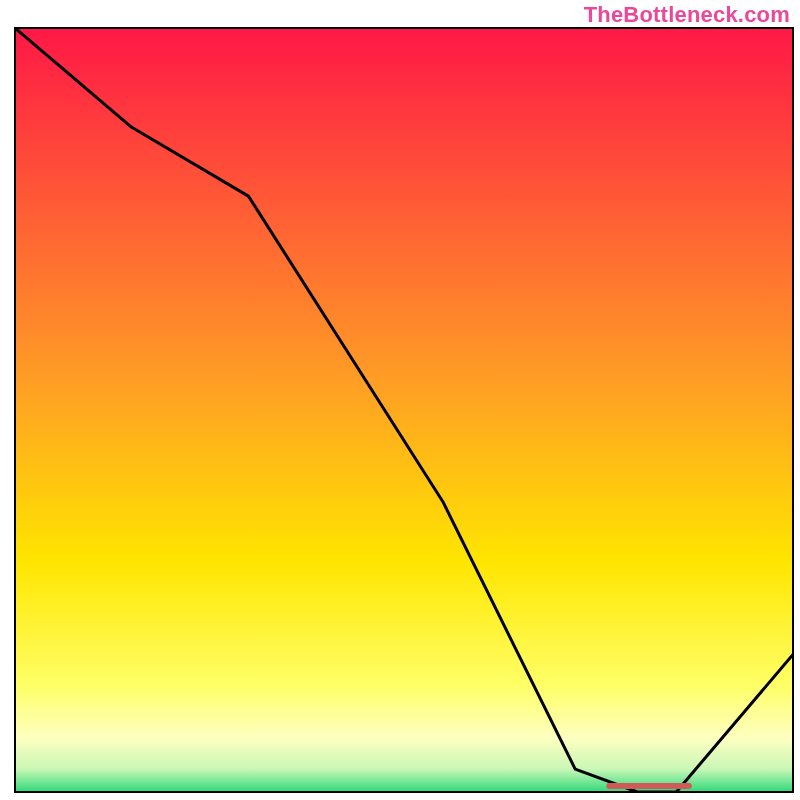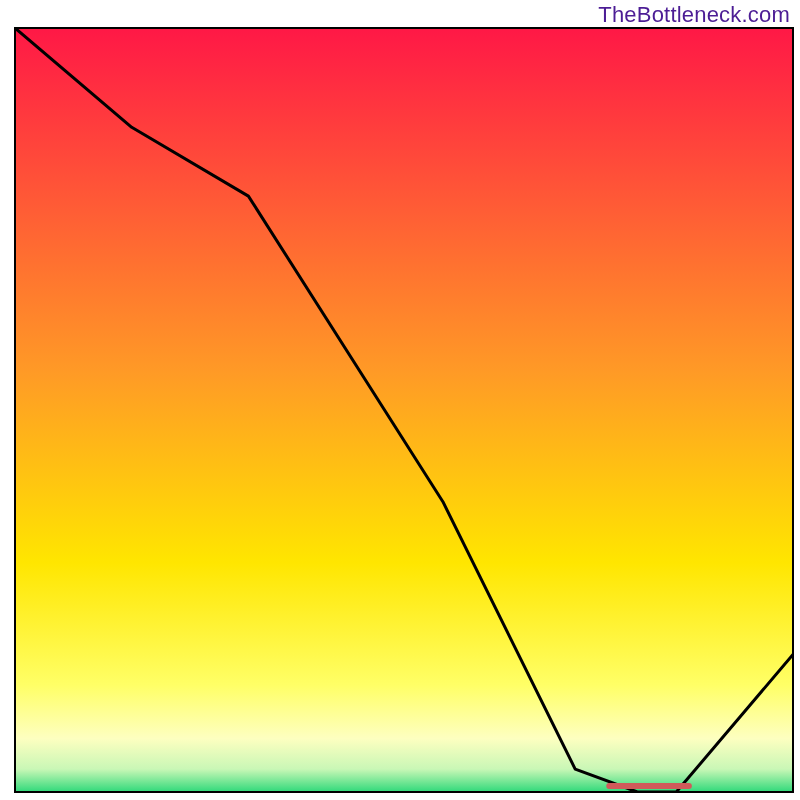"TheBottleneck.com" .watermark { color: #4c1d95 -> #ec4899; font-weight: 400 -> 700 }
